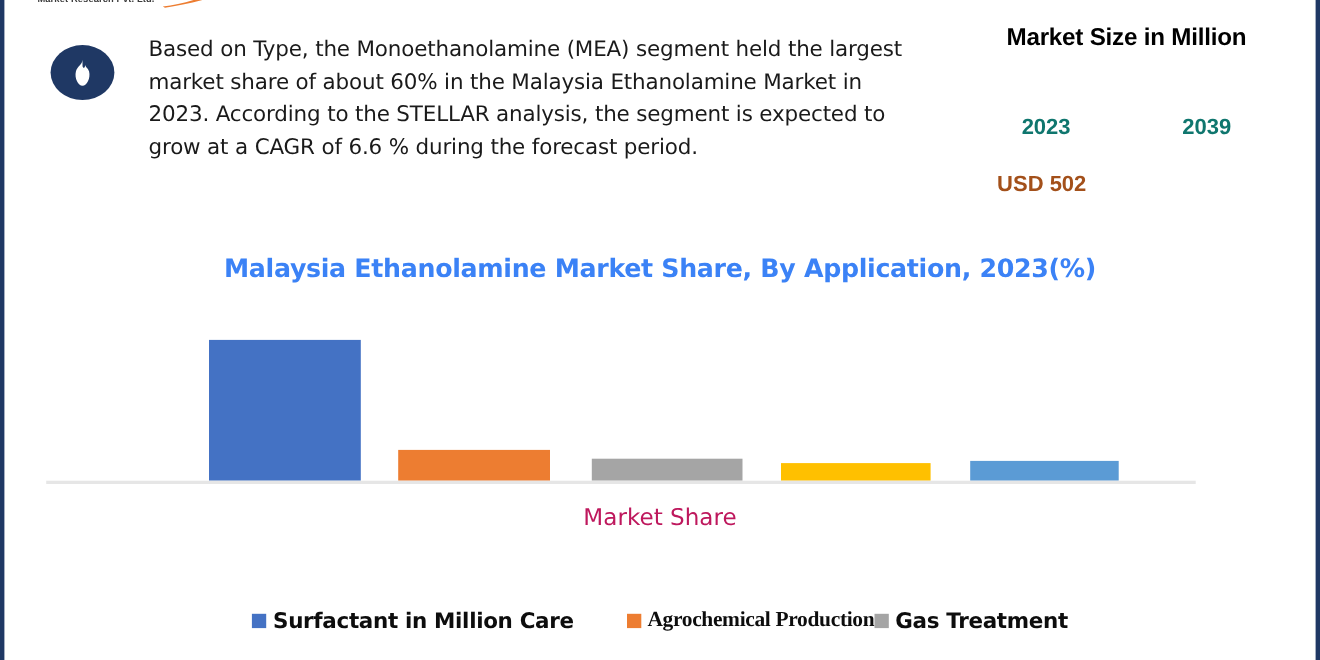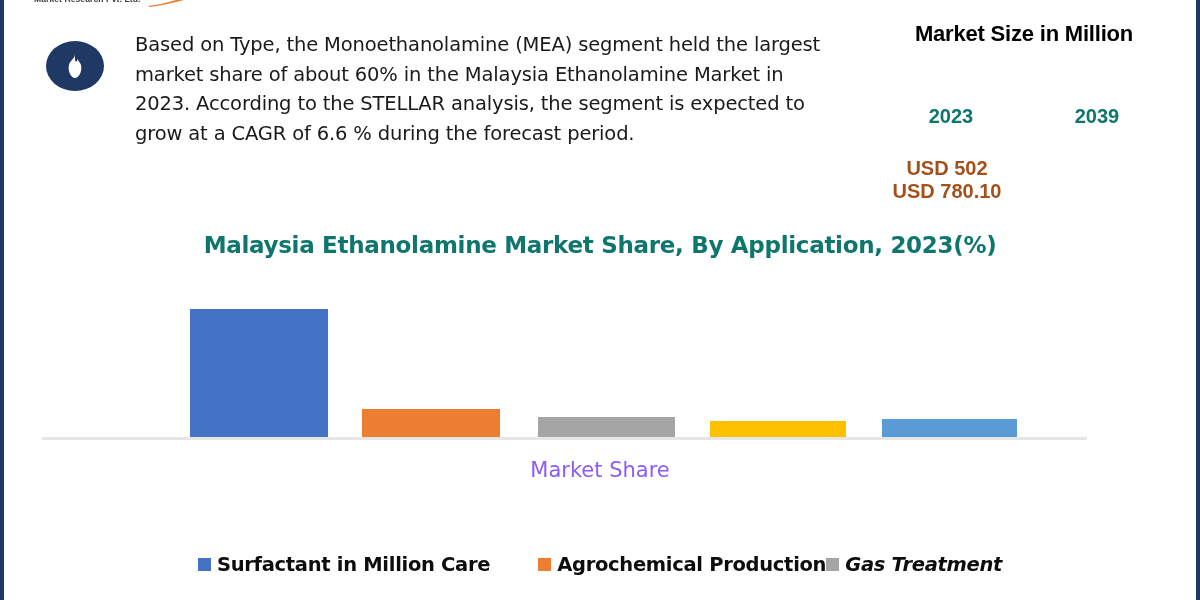"USD 780.10" div.msize-value { html: <div>USD 780.10</div> -> none }
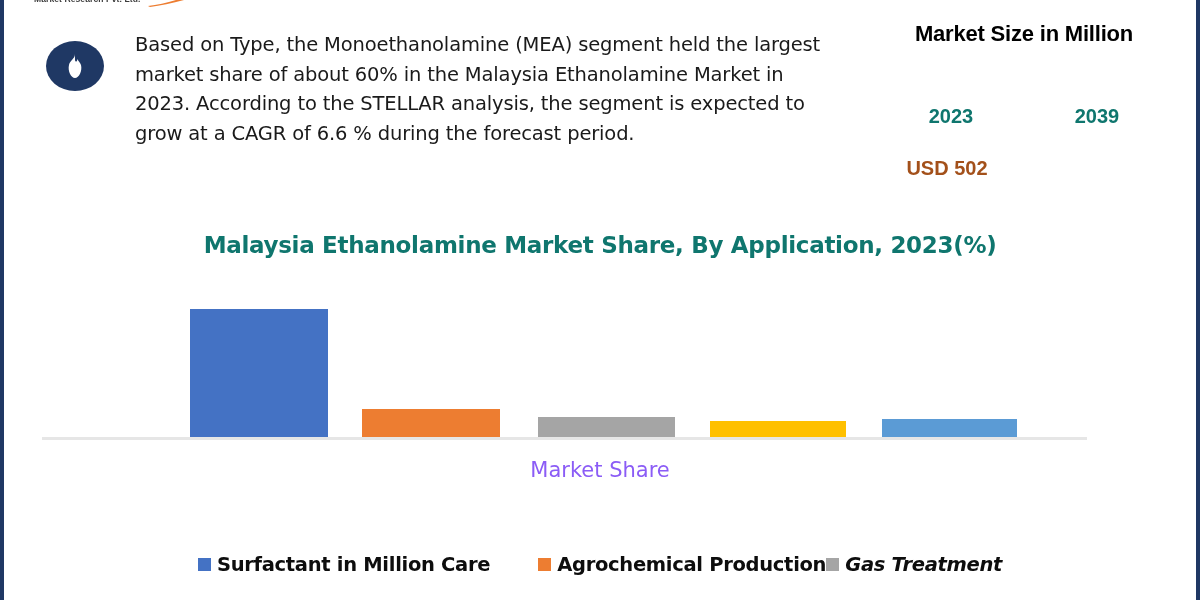"Malaysia Ethanolamine Market Share, By" .chart-title { color: #0f766e -> #3b82f6 }
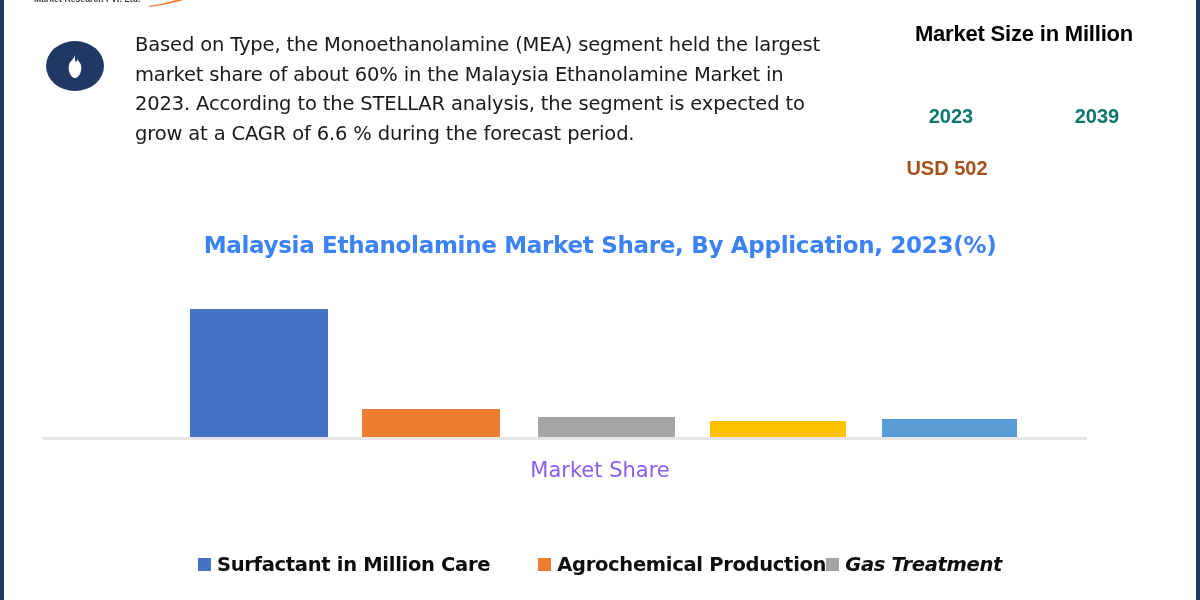"Market Share" .axis-label { color: #8b5cf6 -> #be185d }
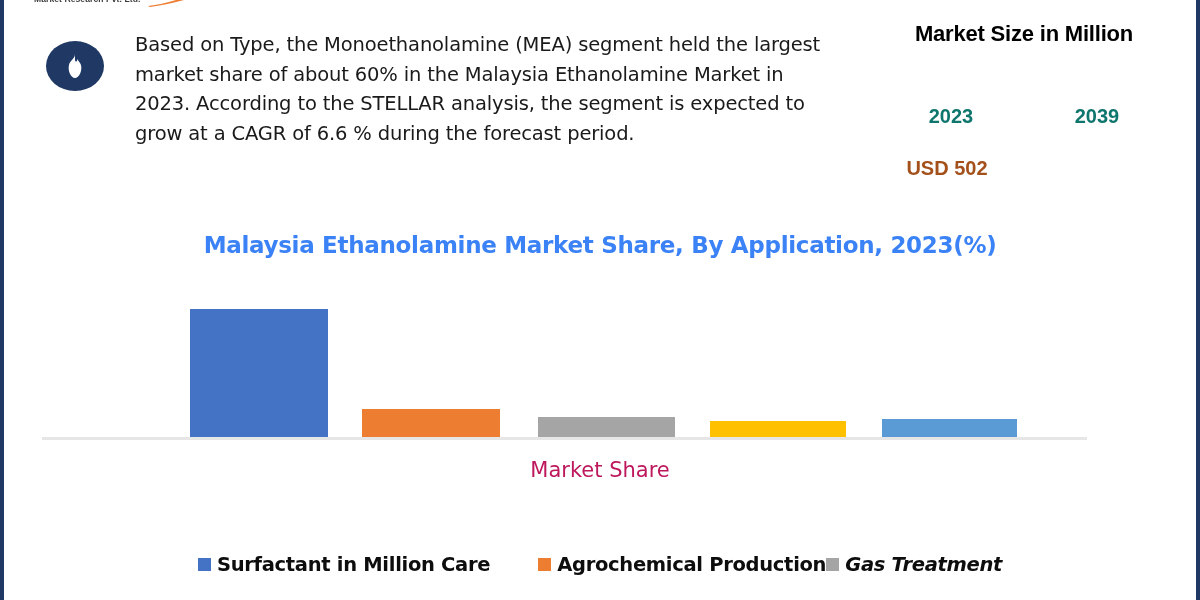"Agrochemical Production" div.legend-item { font-family: none -> Liberation Serif, serif }
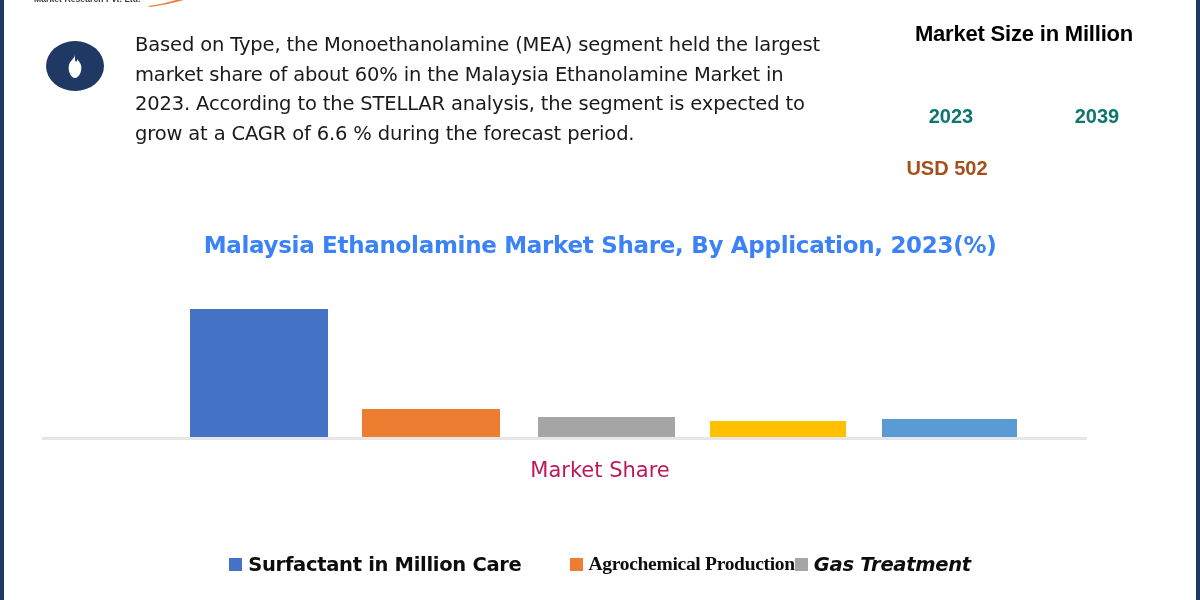"Gas Treatment" div.legend-item { font-style: italic -> none }
